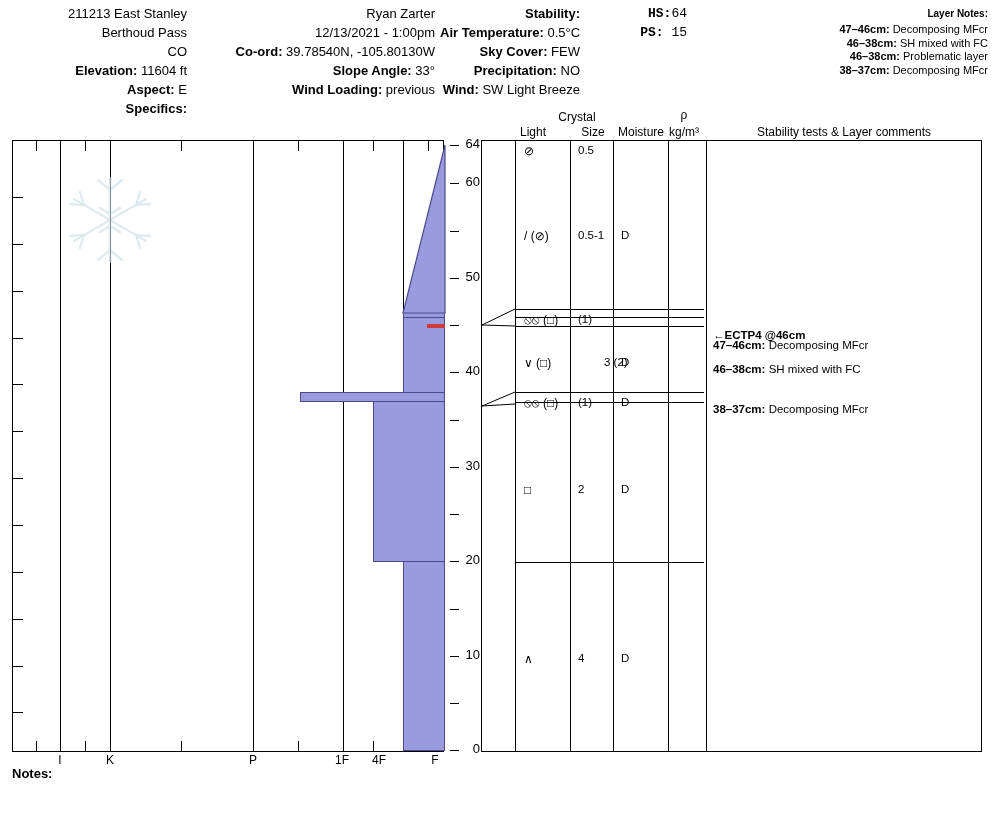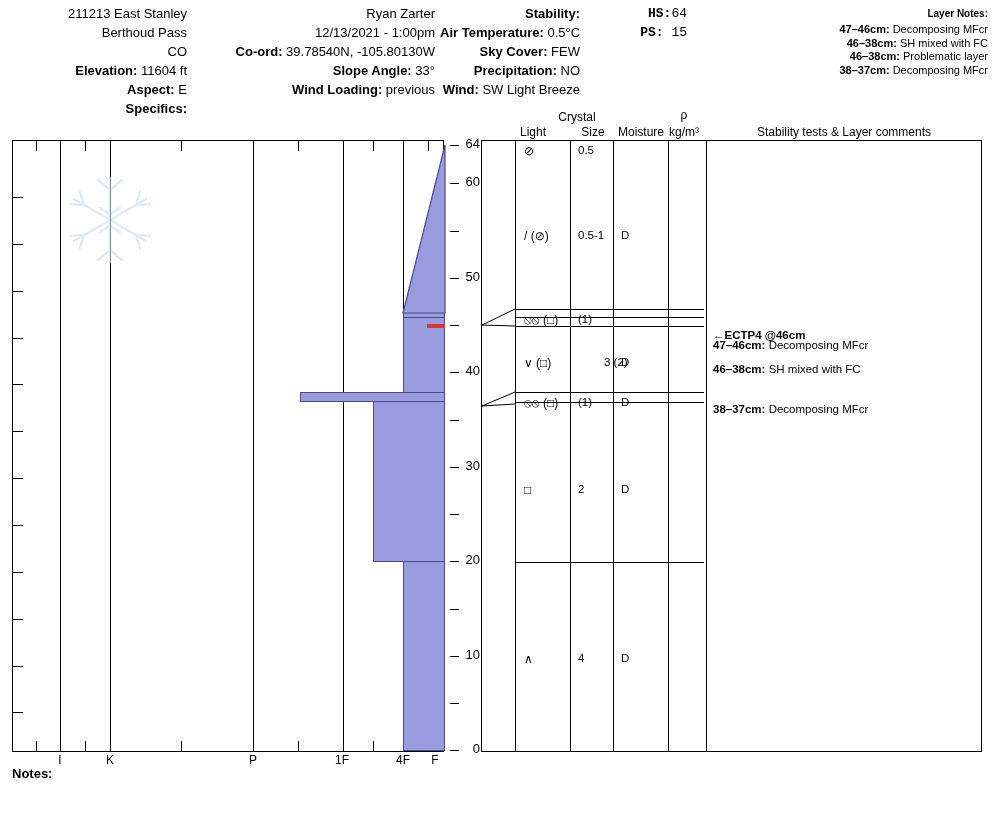"4F" div.hardness-label { left: 390px -> 366px }
